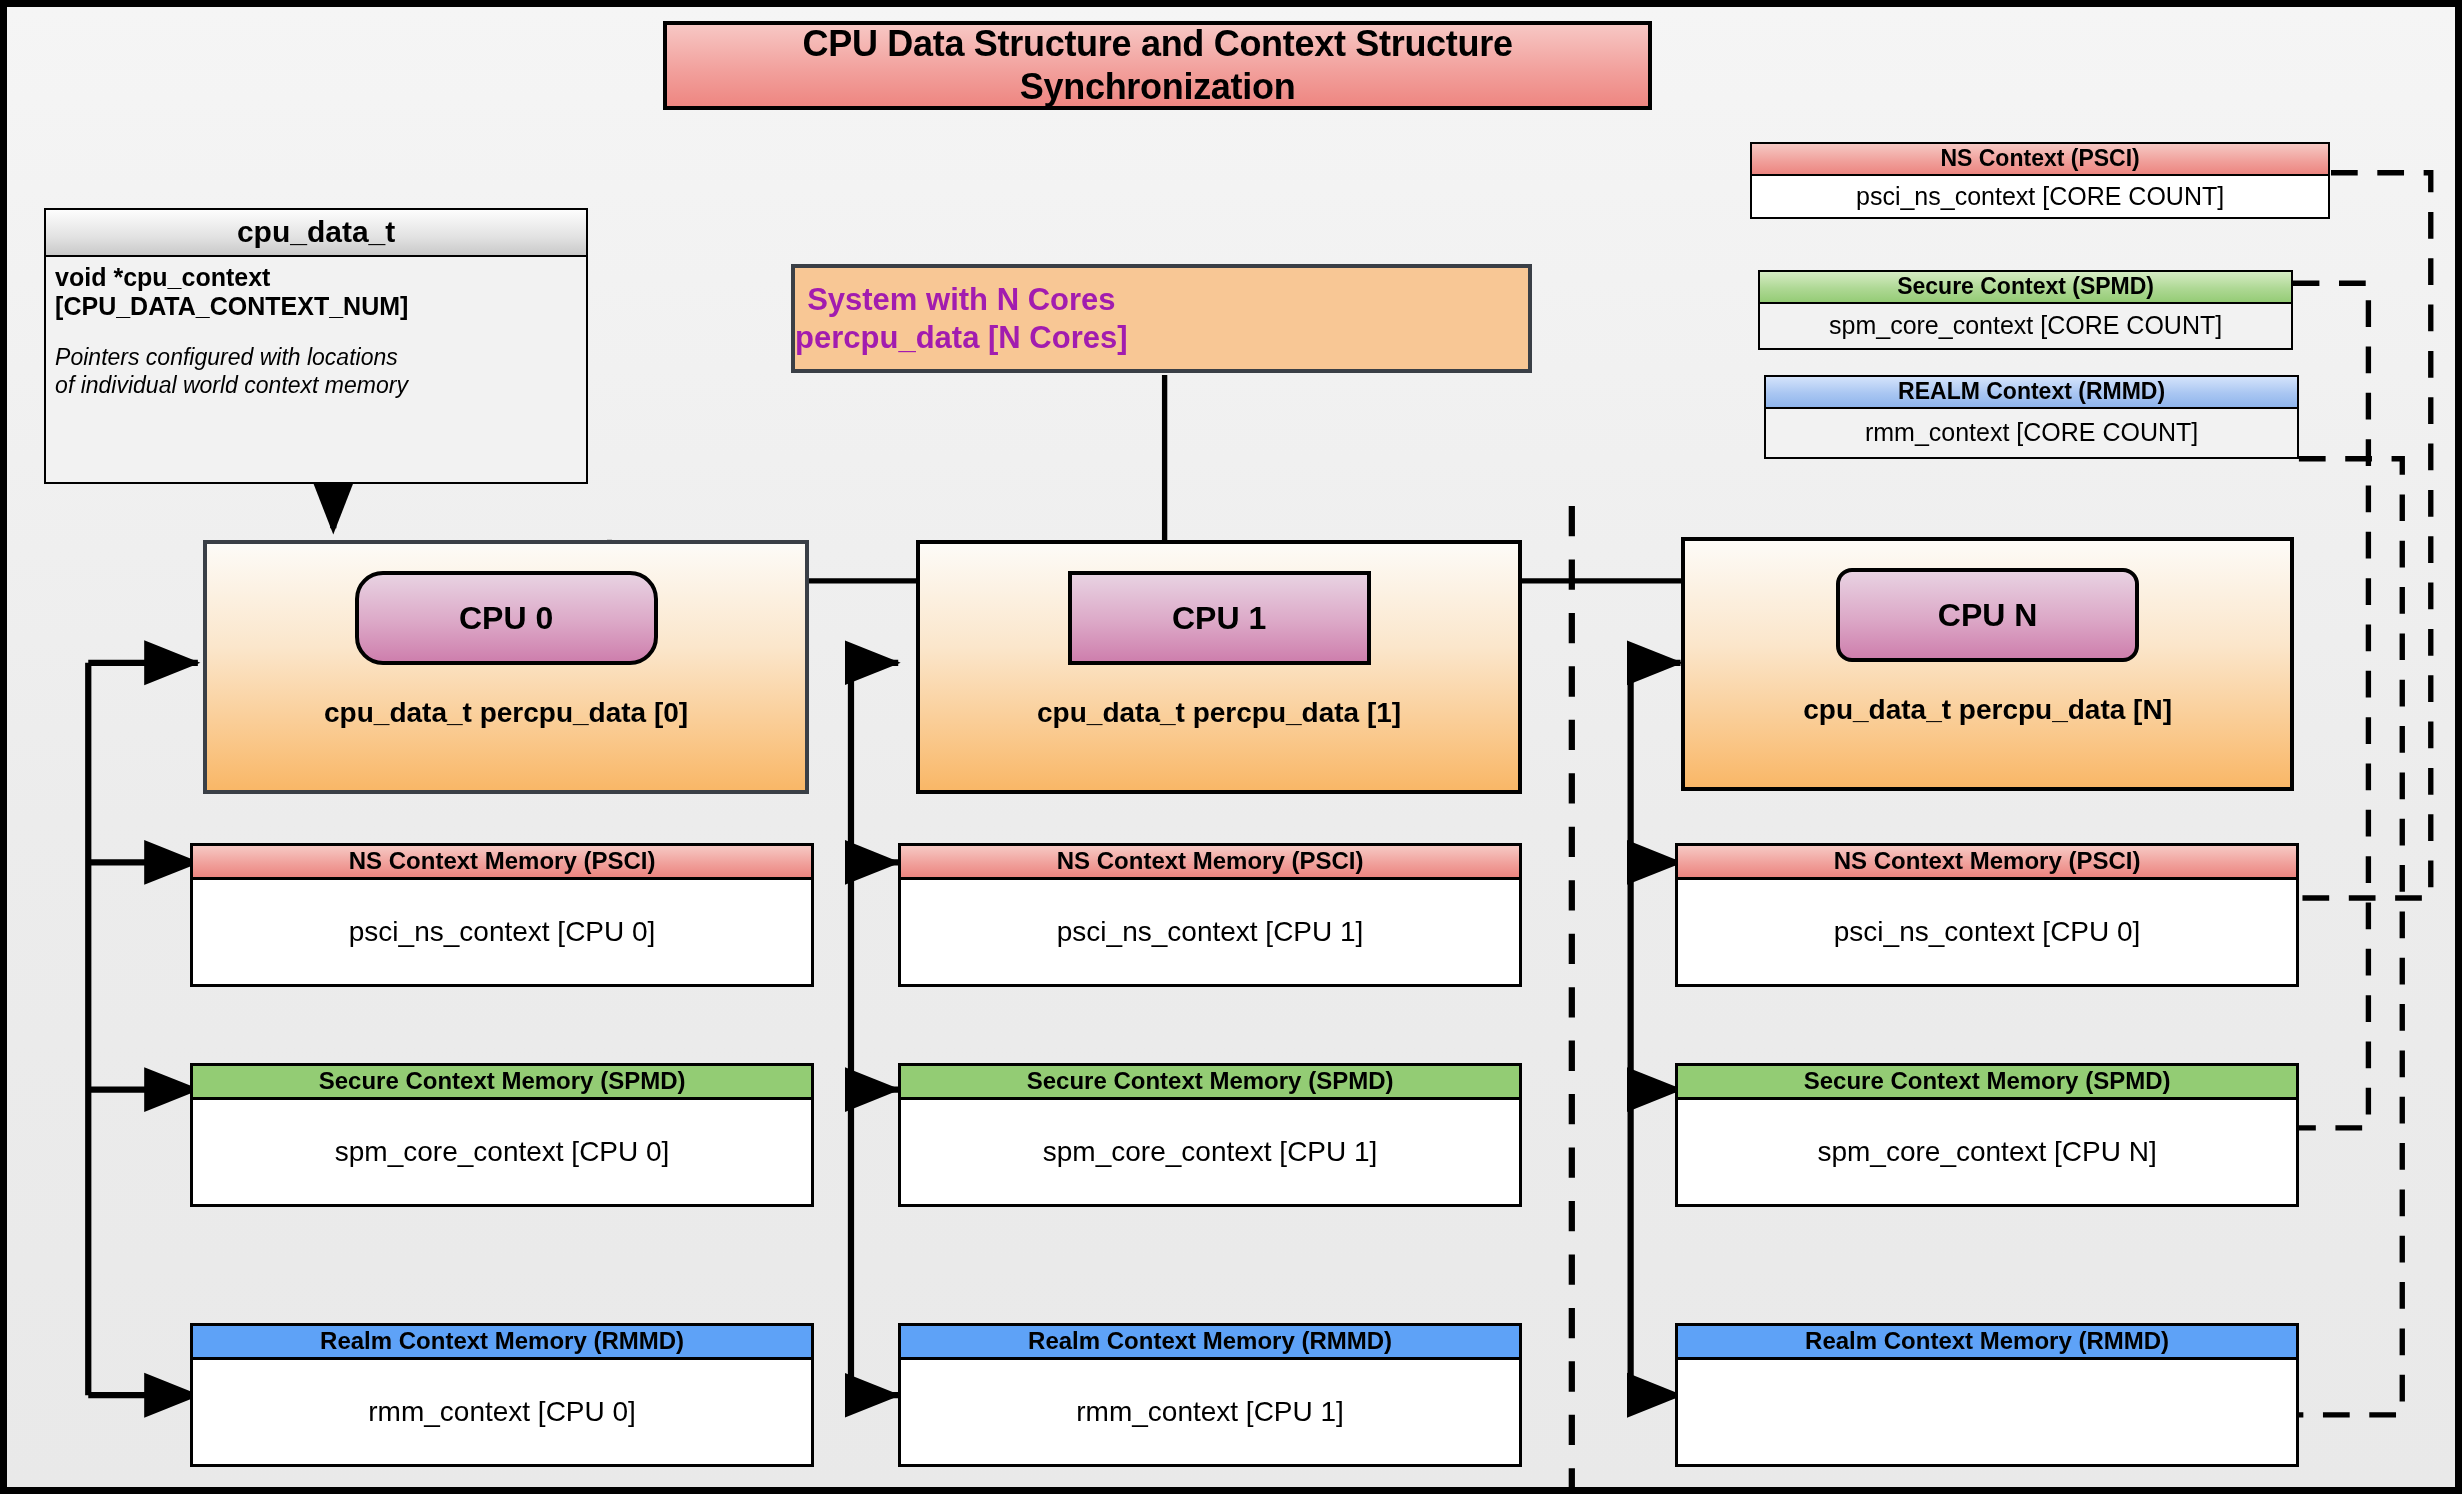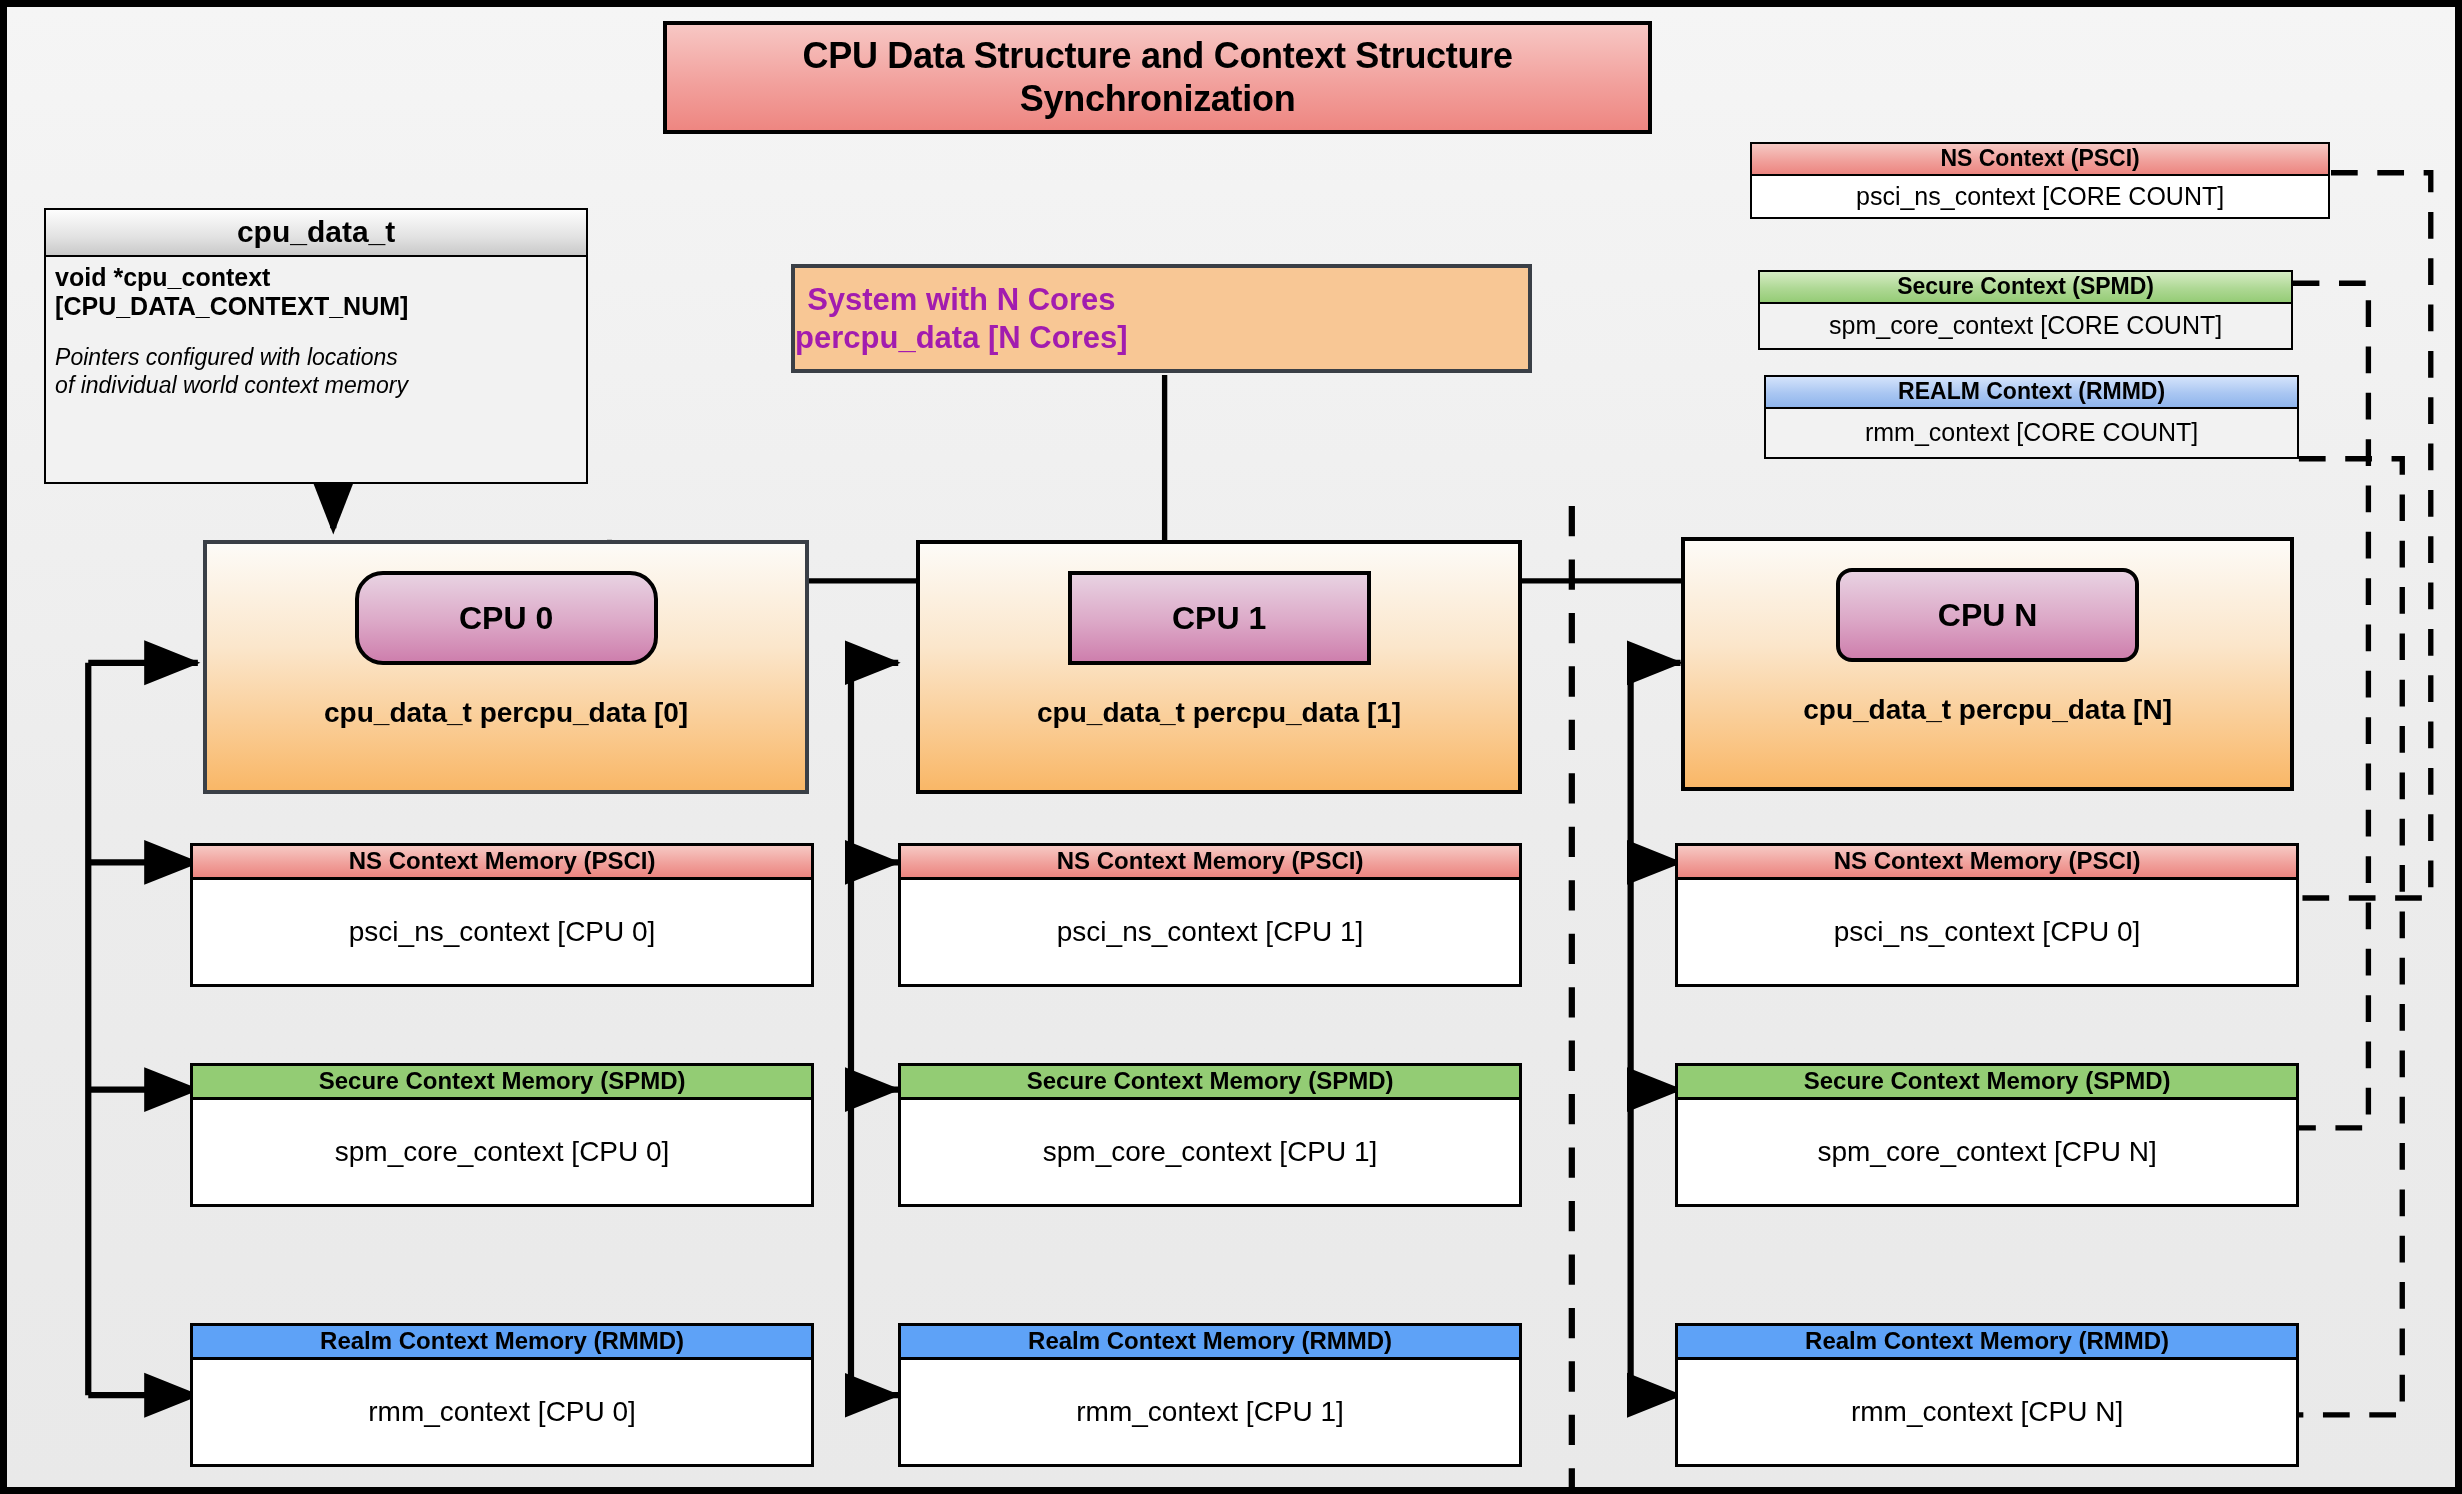"CPU Data Structure and Context" div.node { height: 113px -> 89px }
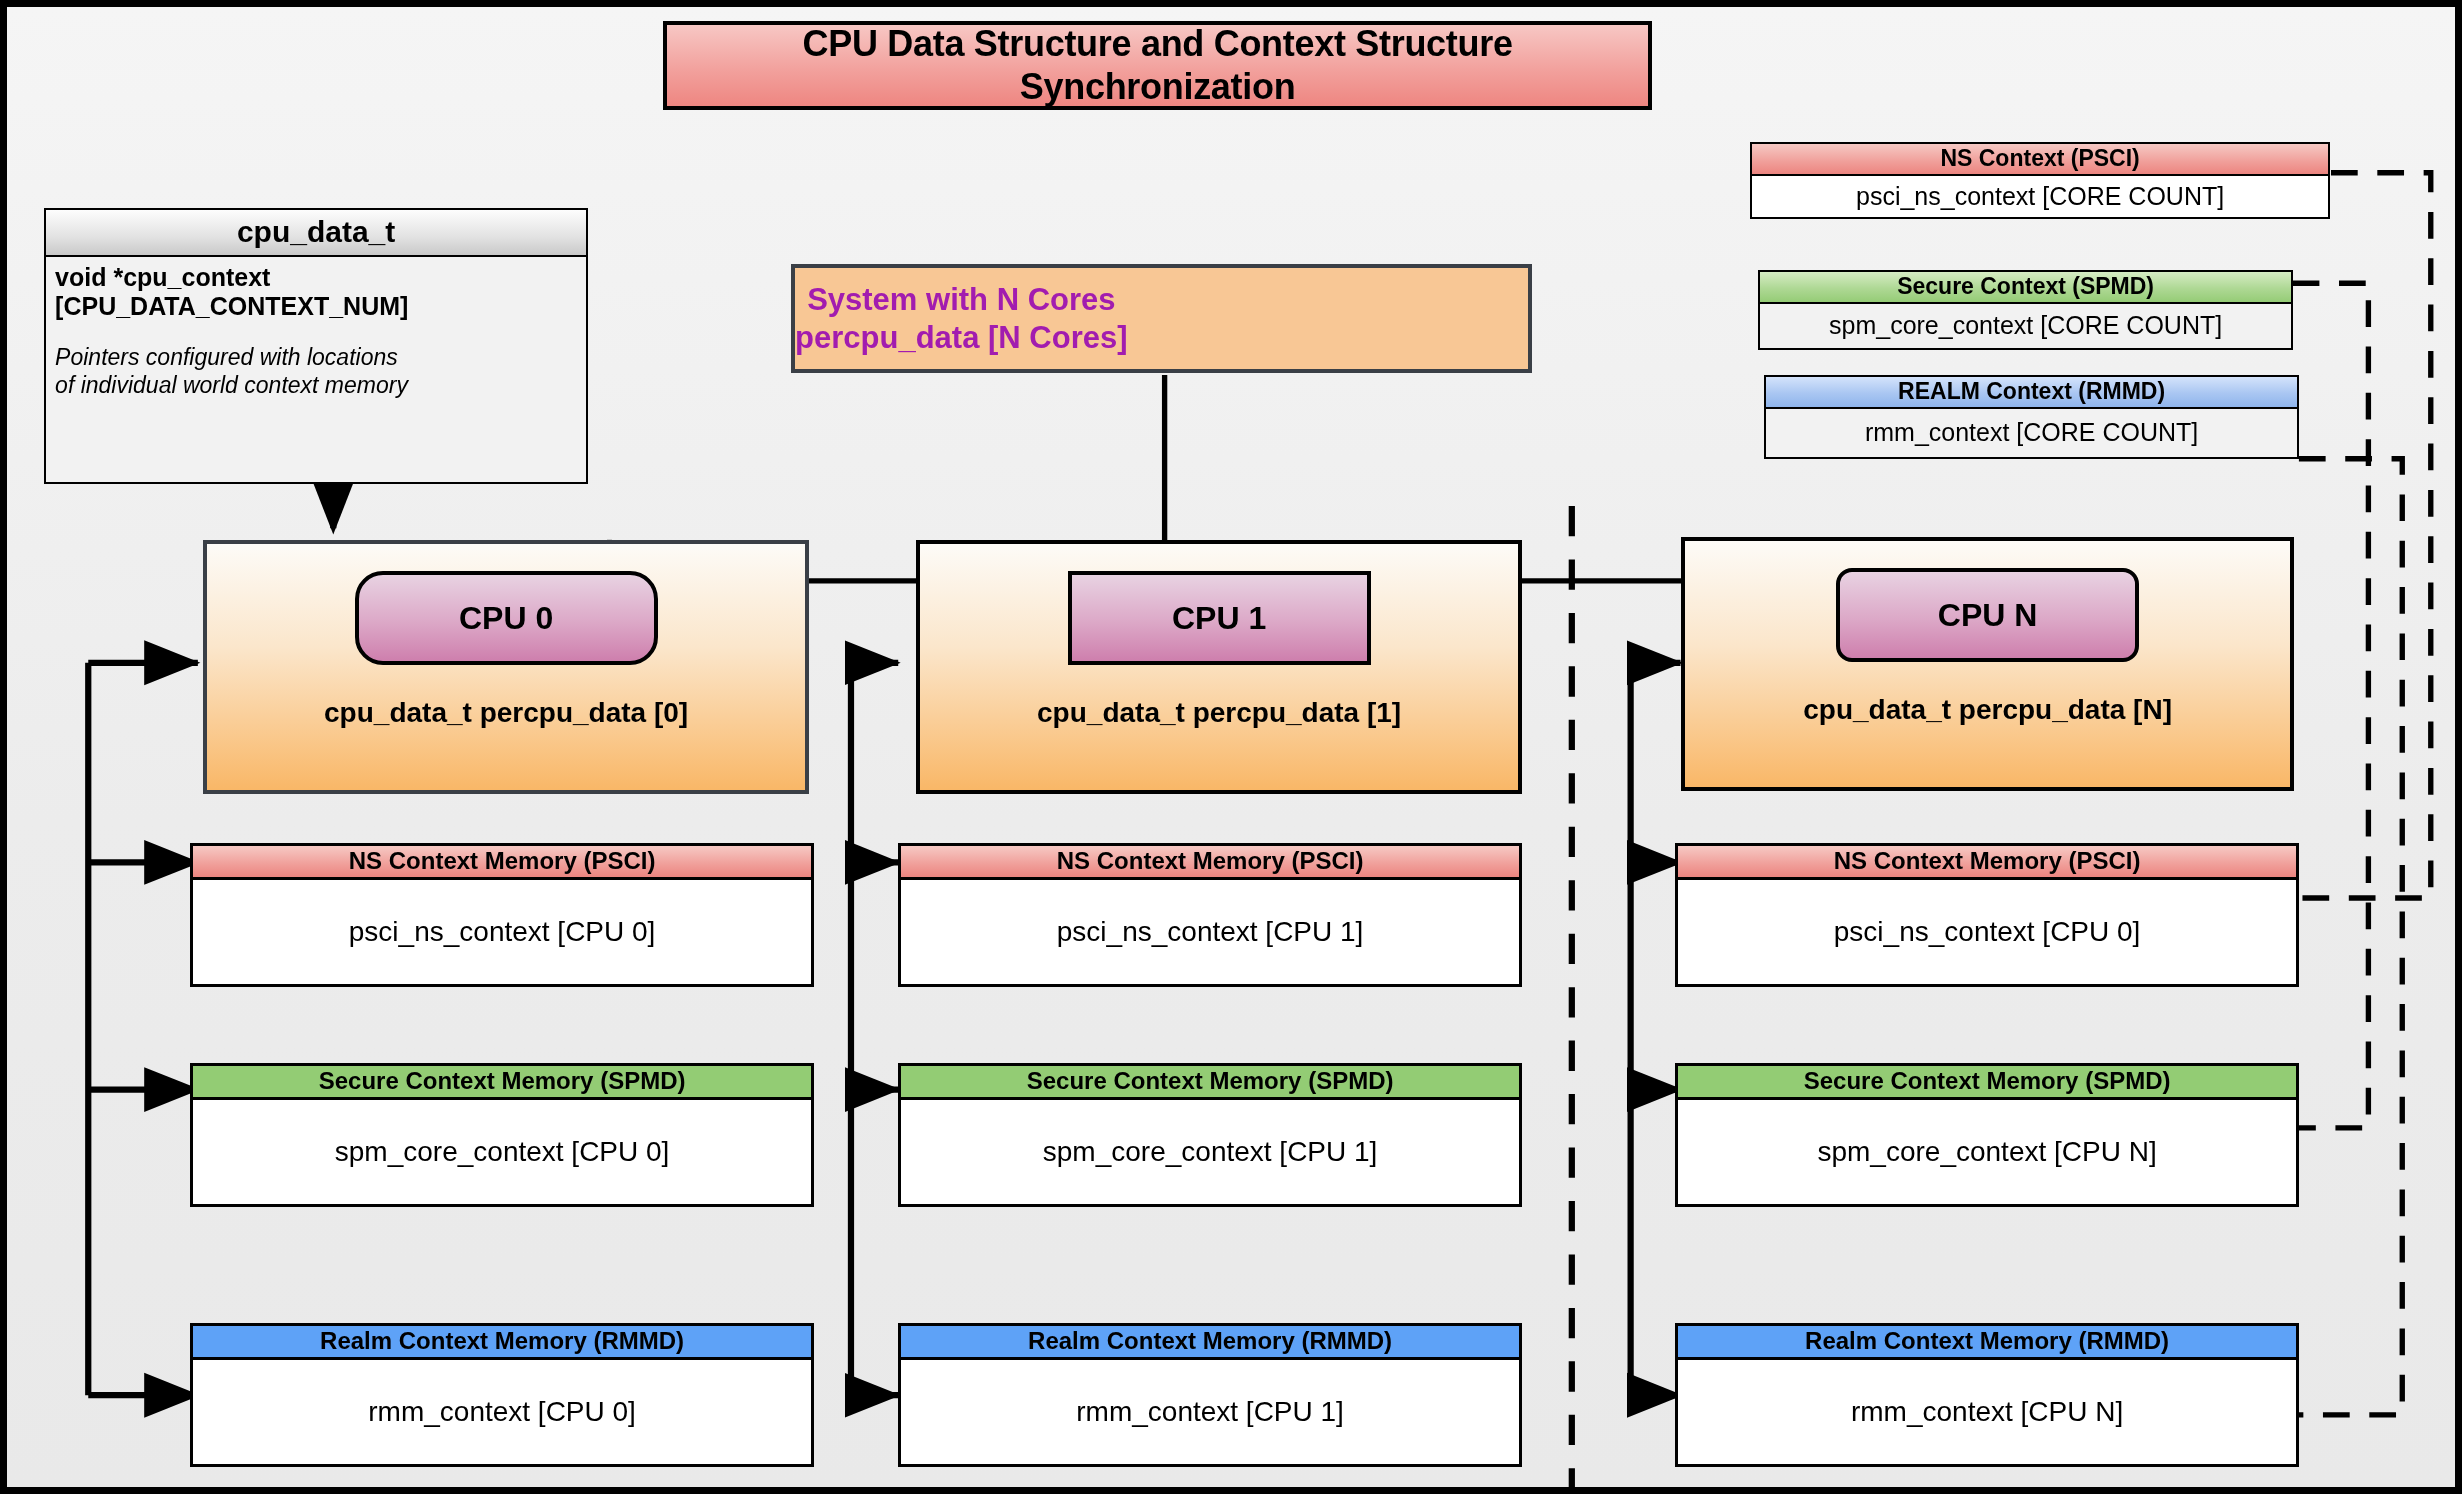"rmm_context [CPU N]" div.ctx-body { html: <div>rmm_context [CPU N]</div> -> none }
